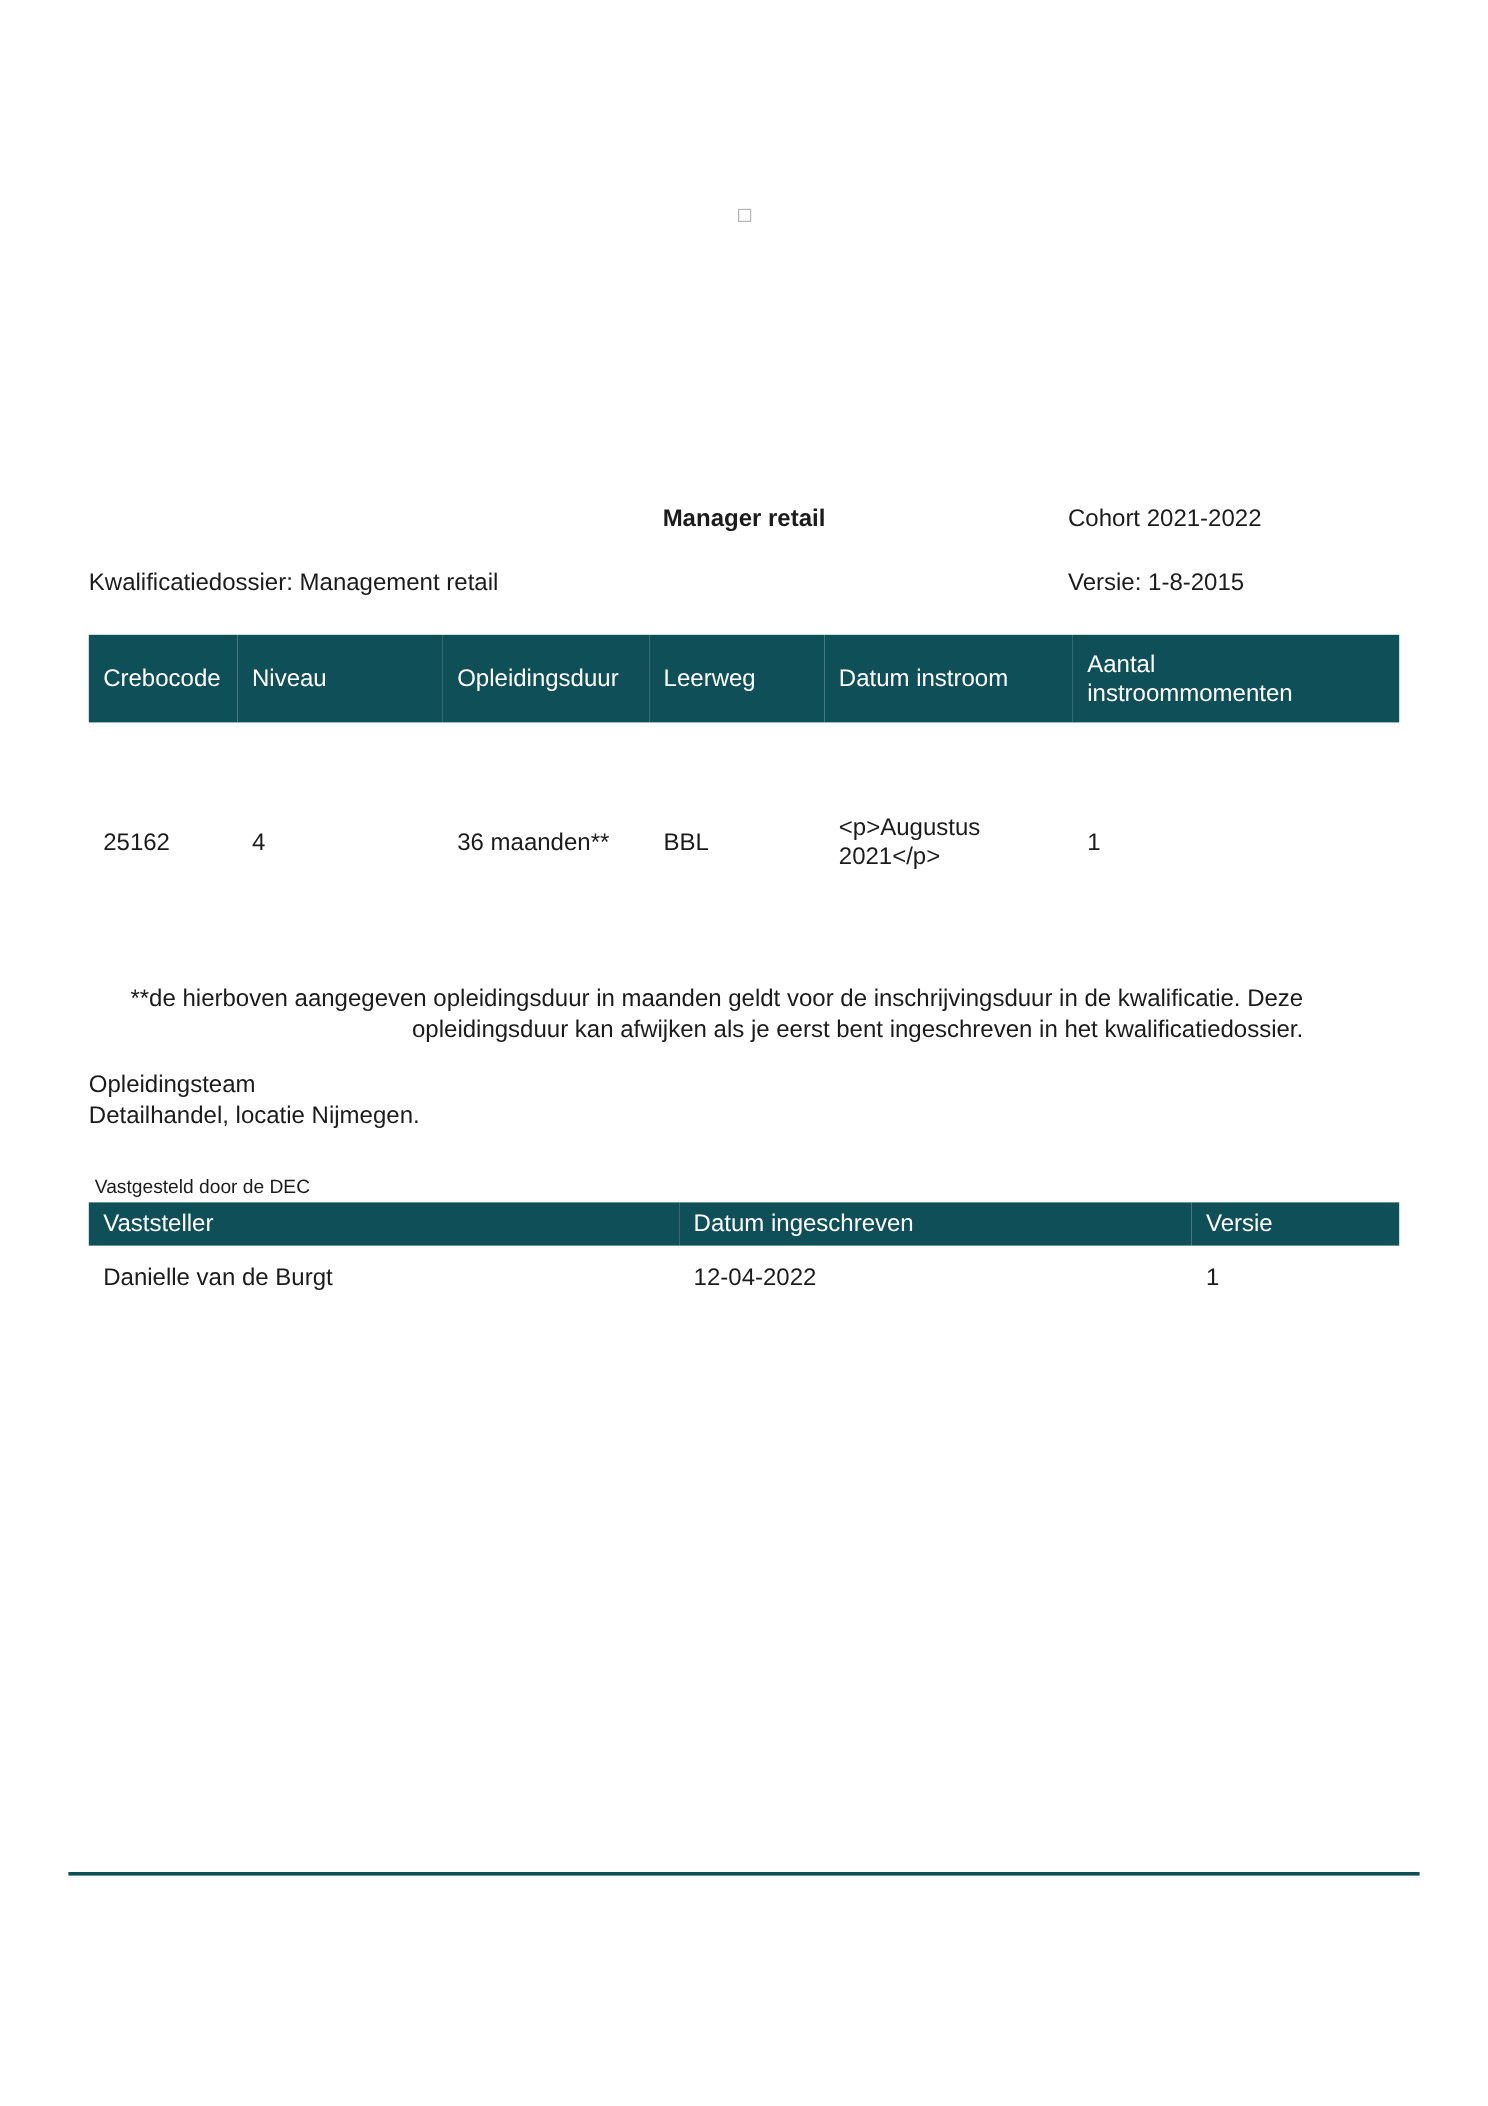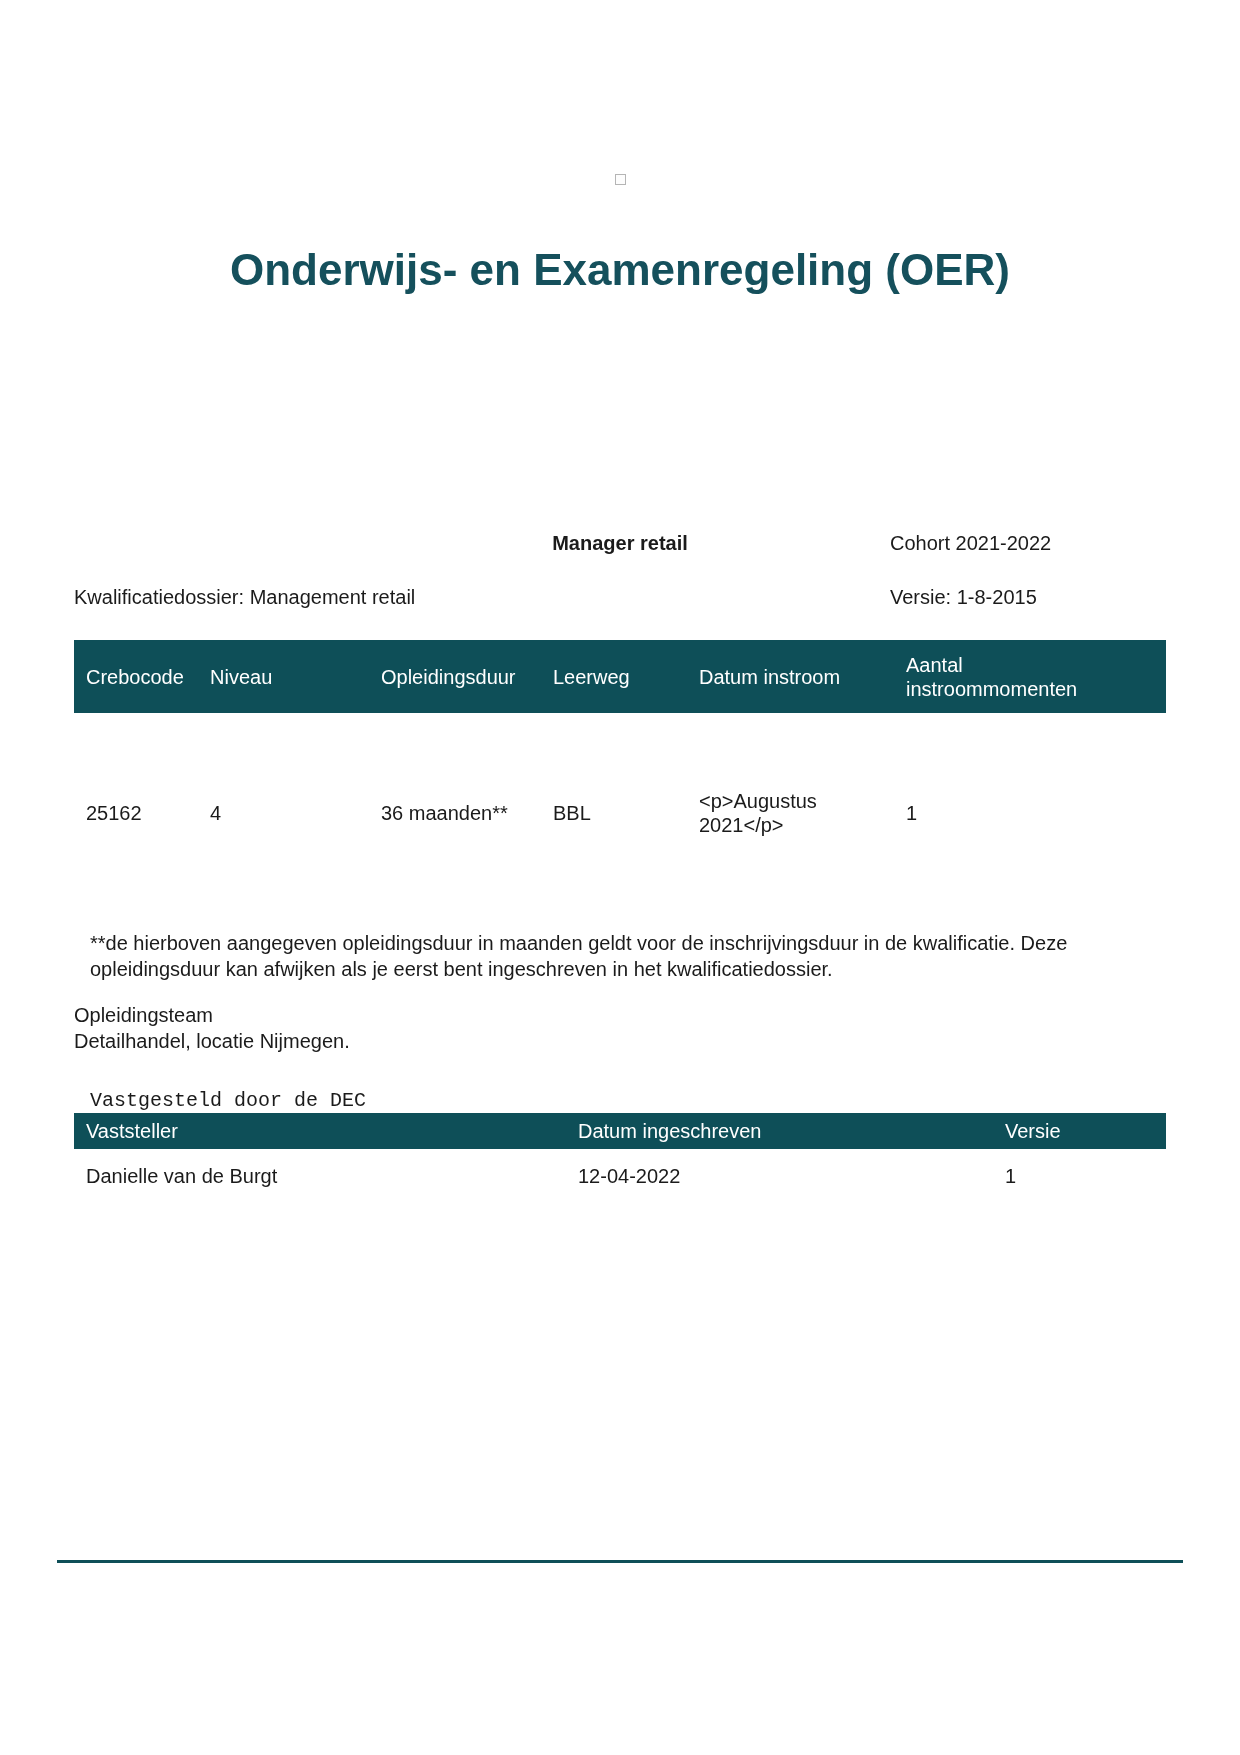"Onderwijs- en Examenregeling (OER)" h1.doc-title { html: <h1>Onderwijs- en Examenregeling (OER)</h1> -> none }
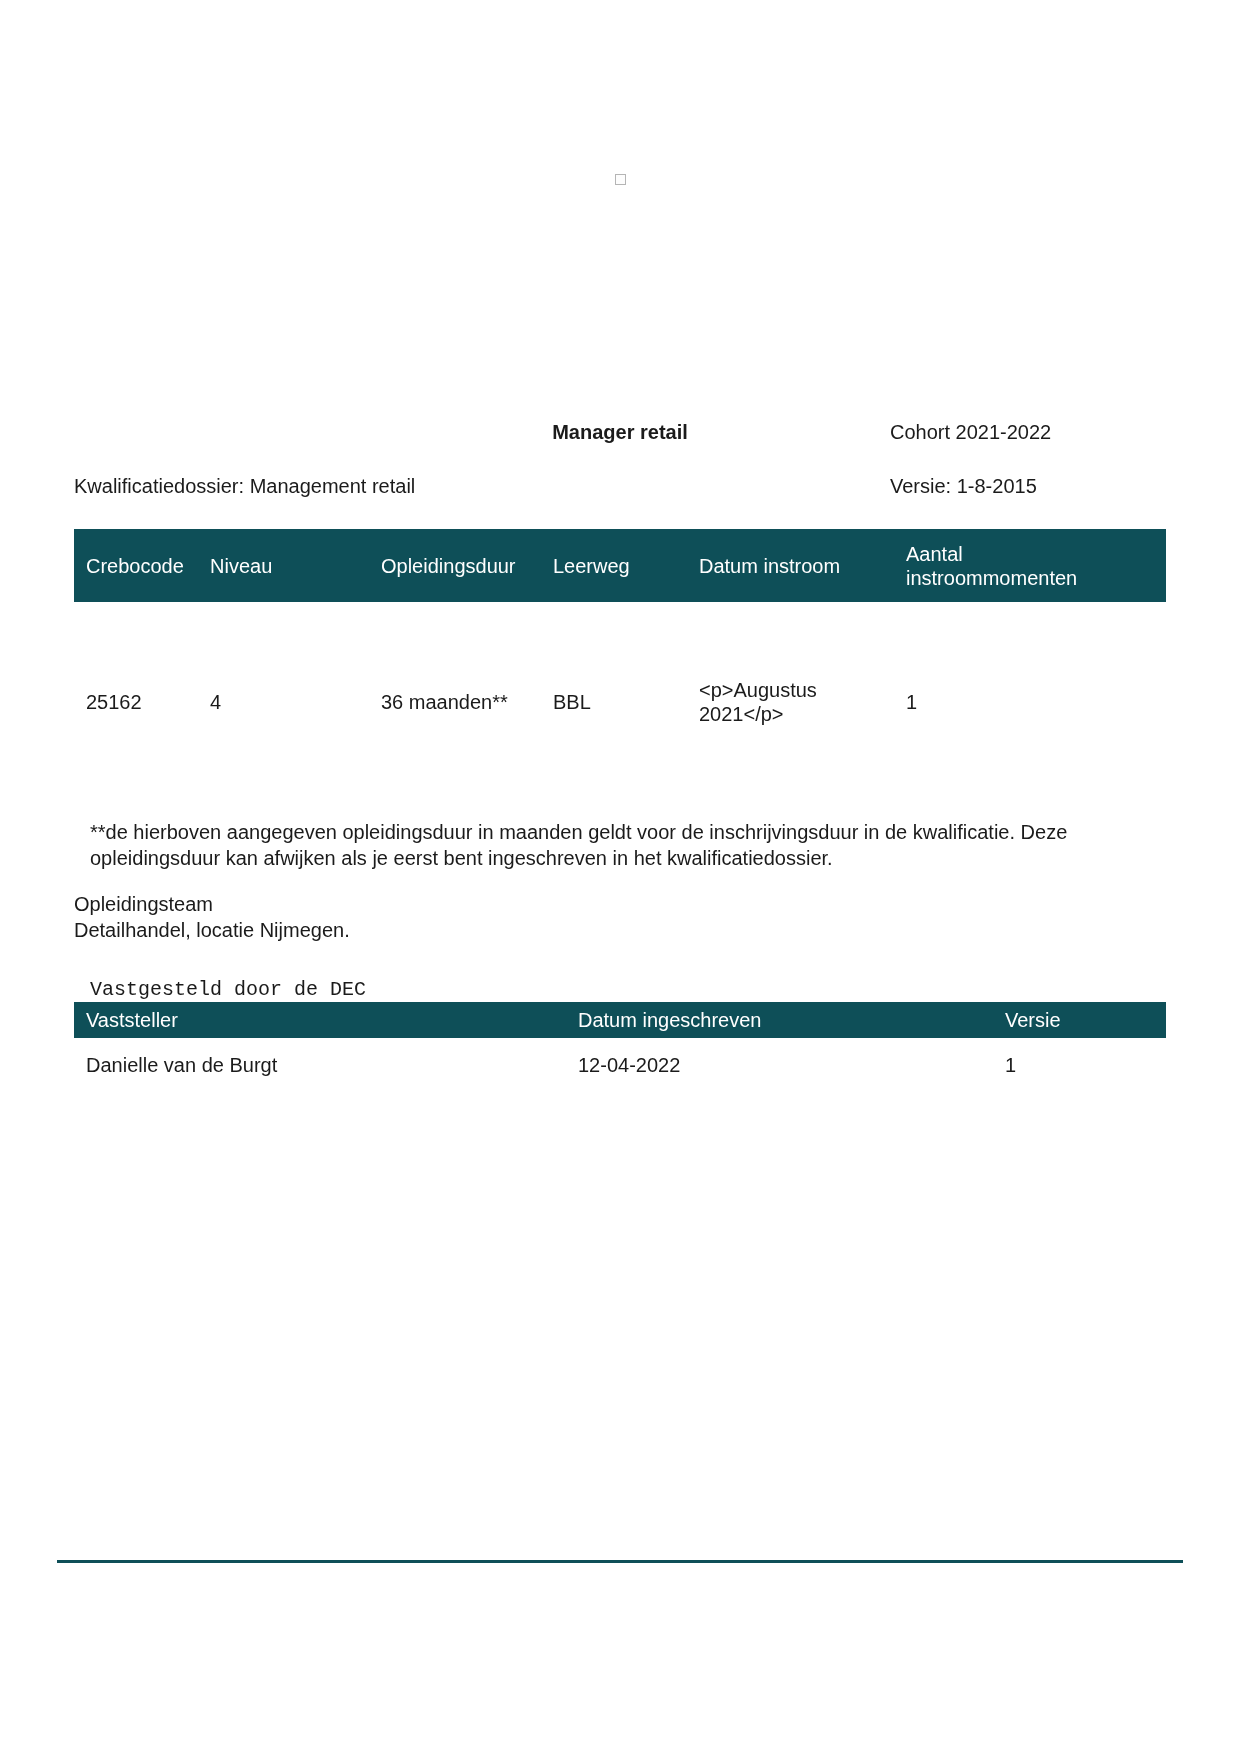"**de hierboven aangegeven opleidingsduur" .footnote { margin: 17px 0 0 16px -> 17px 0 0 2px; text-align: none -> right }
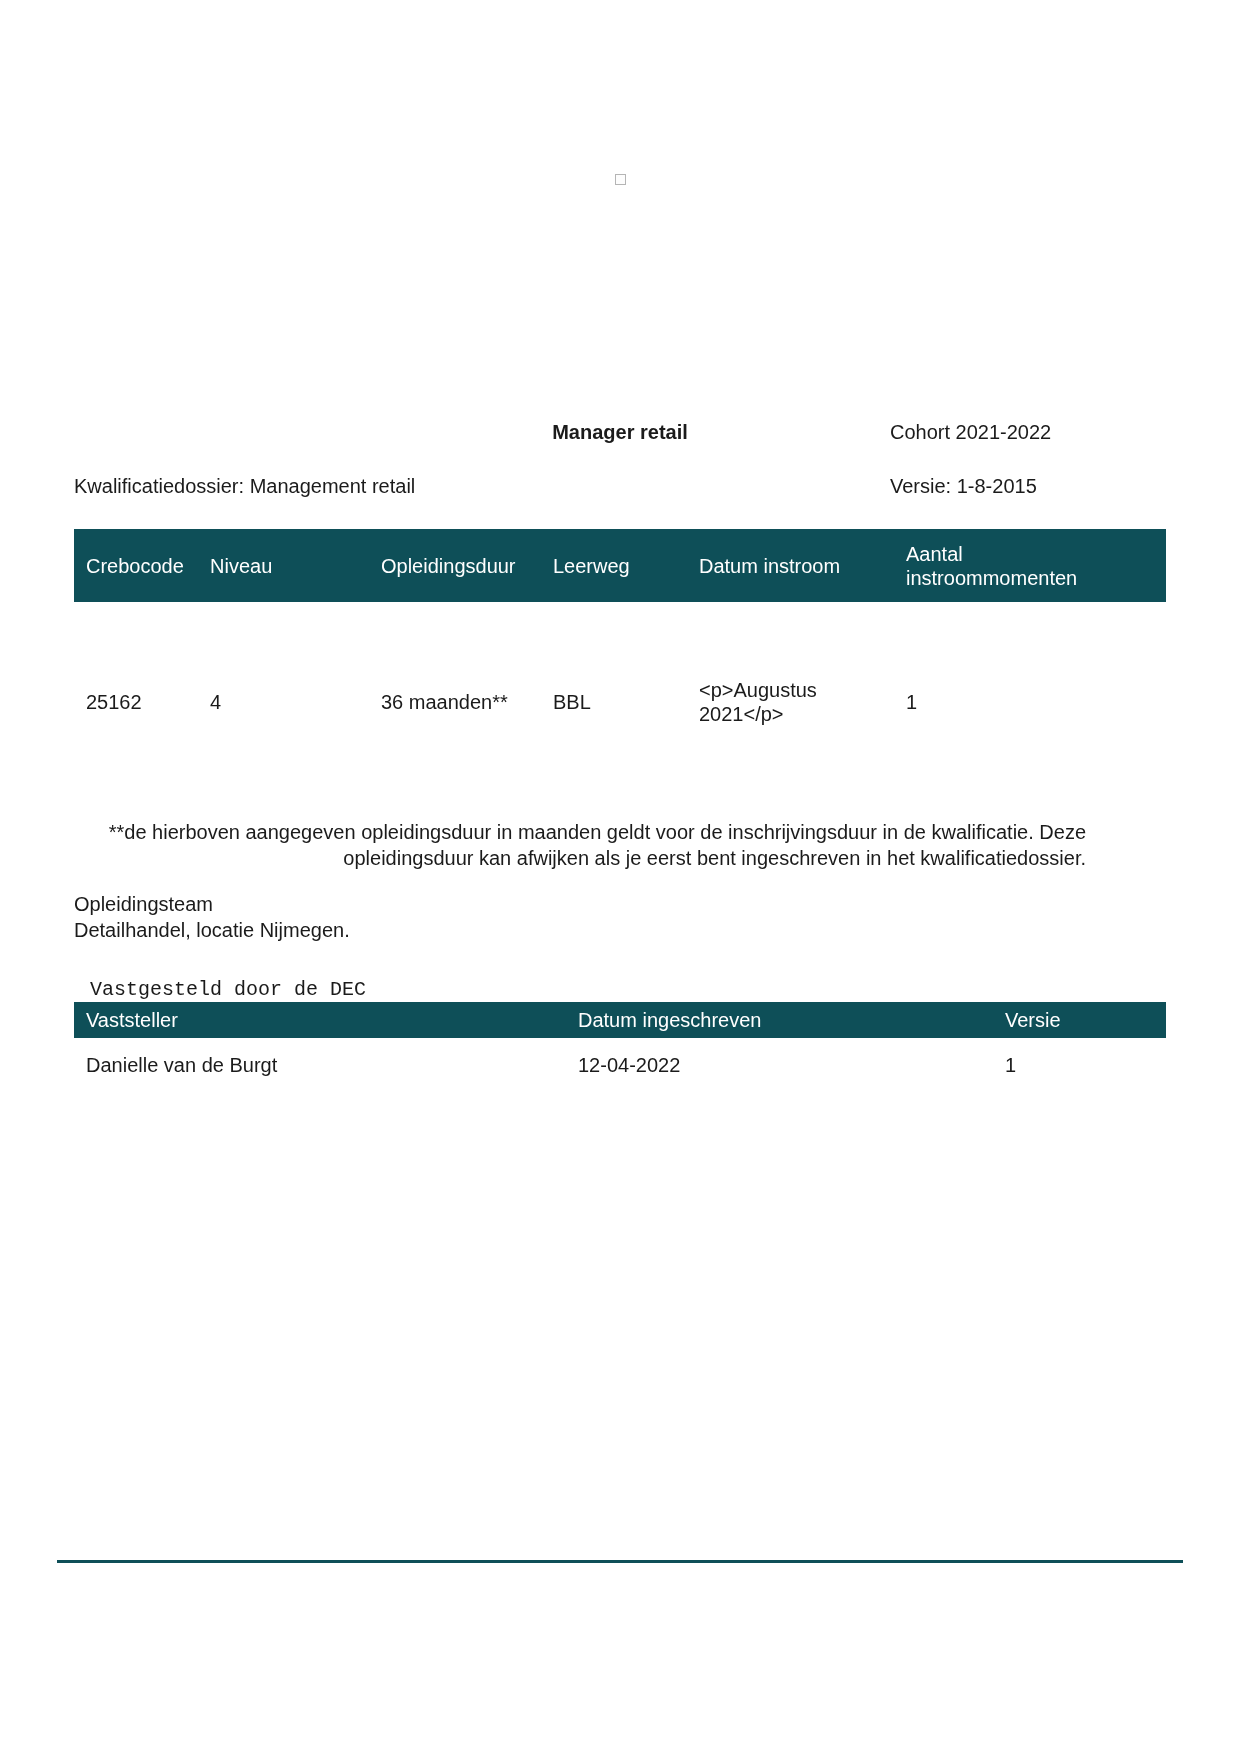"Vastgesteld door de DEC" .dec-heading { font-family: Liberation Mono, monospace -> none; font-size: 20px -> 16px; margin: 35px 0 0 16px -> 35px 0 0 5px }
